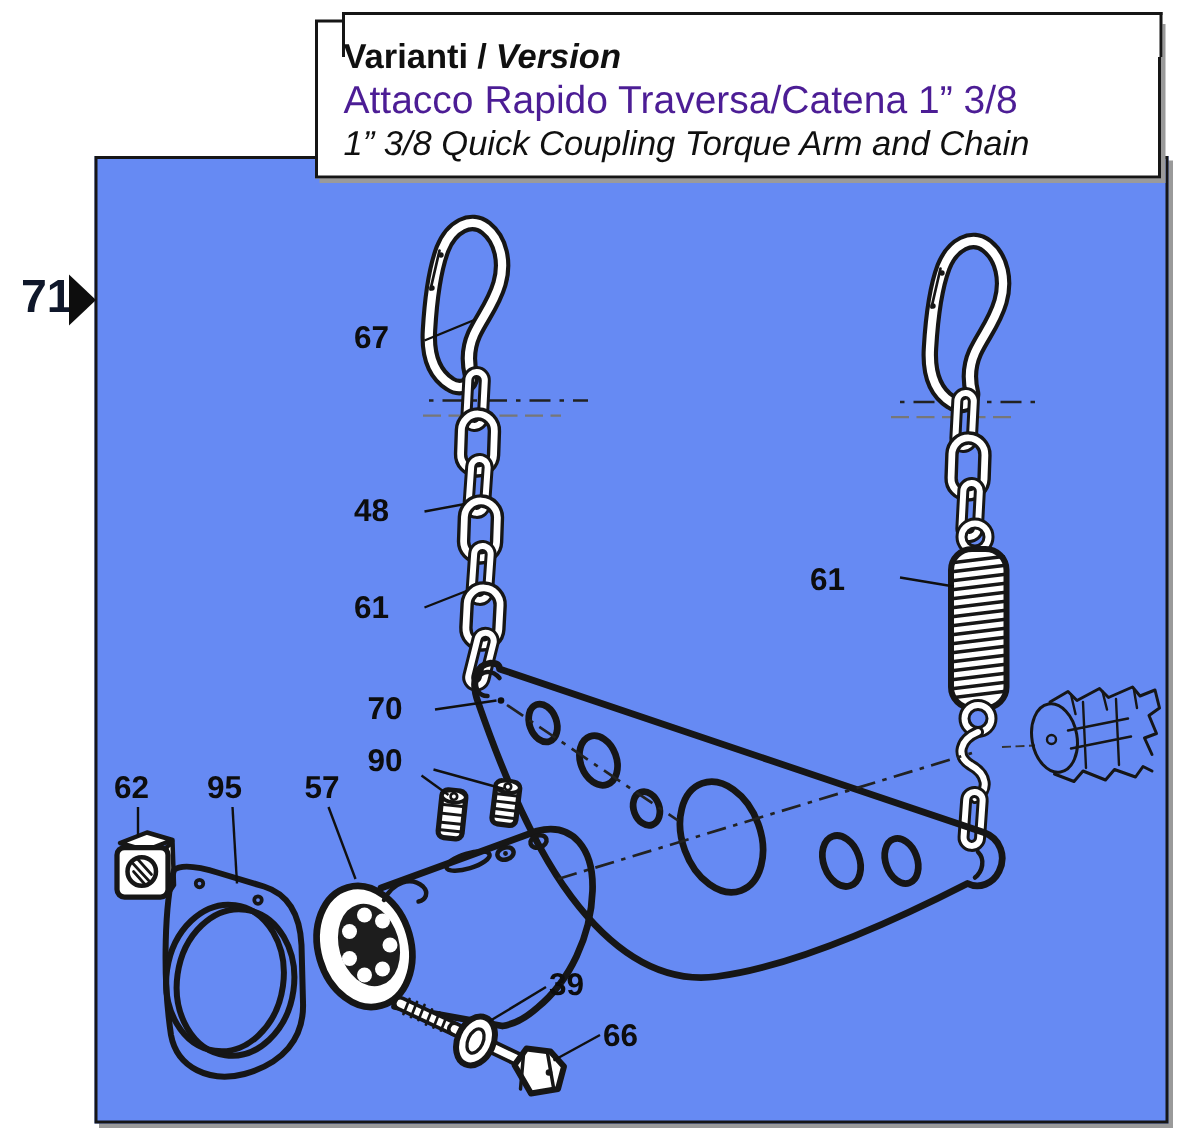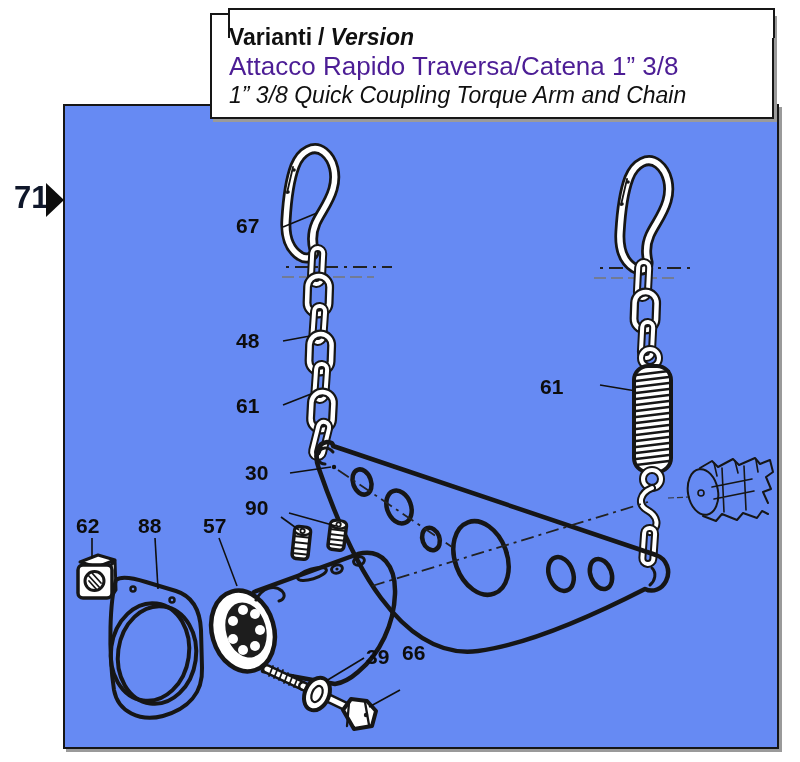"30" div.part-num { text: 30 -> 70 }
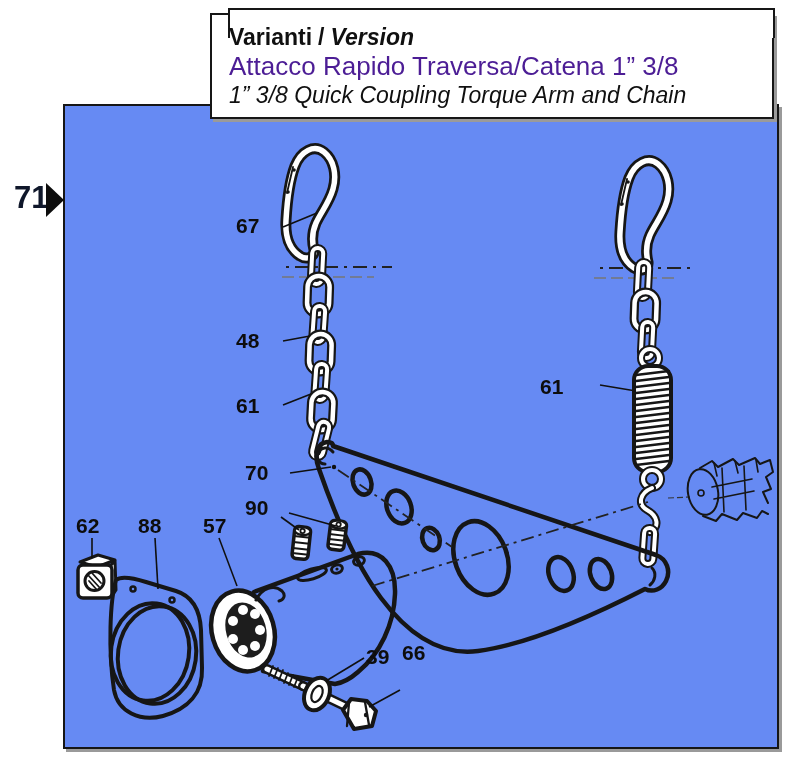"88" div.part-num { text: 88 -> 95 }
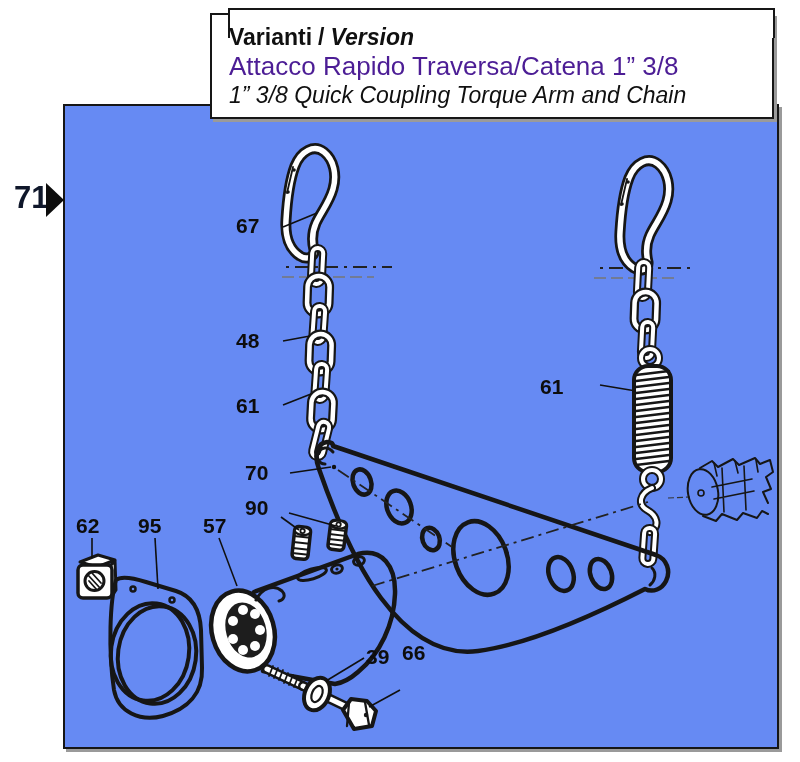"66" div.part-num { top: 639px -> 677px }
